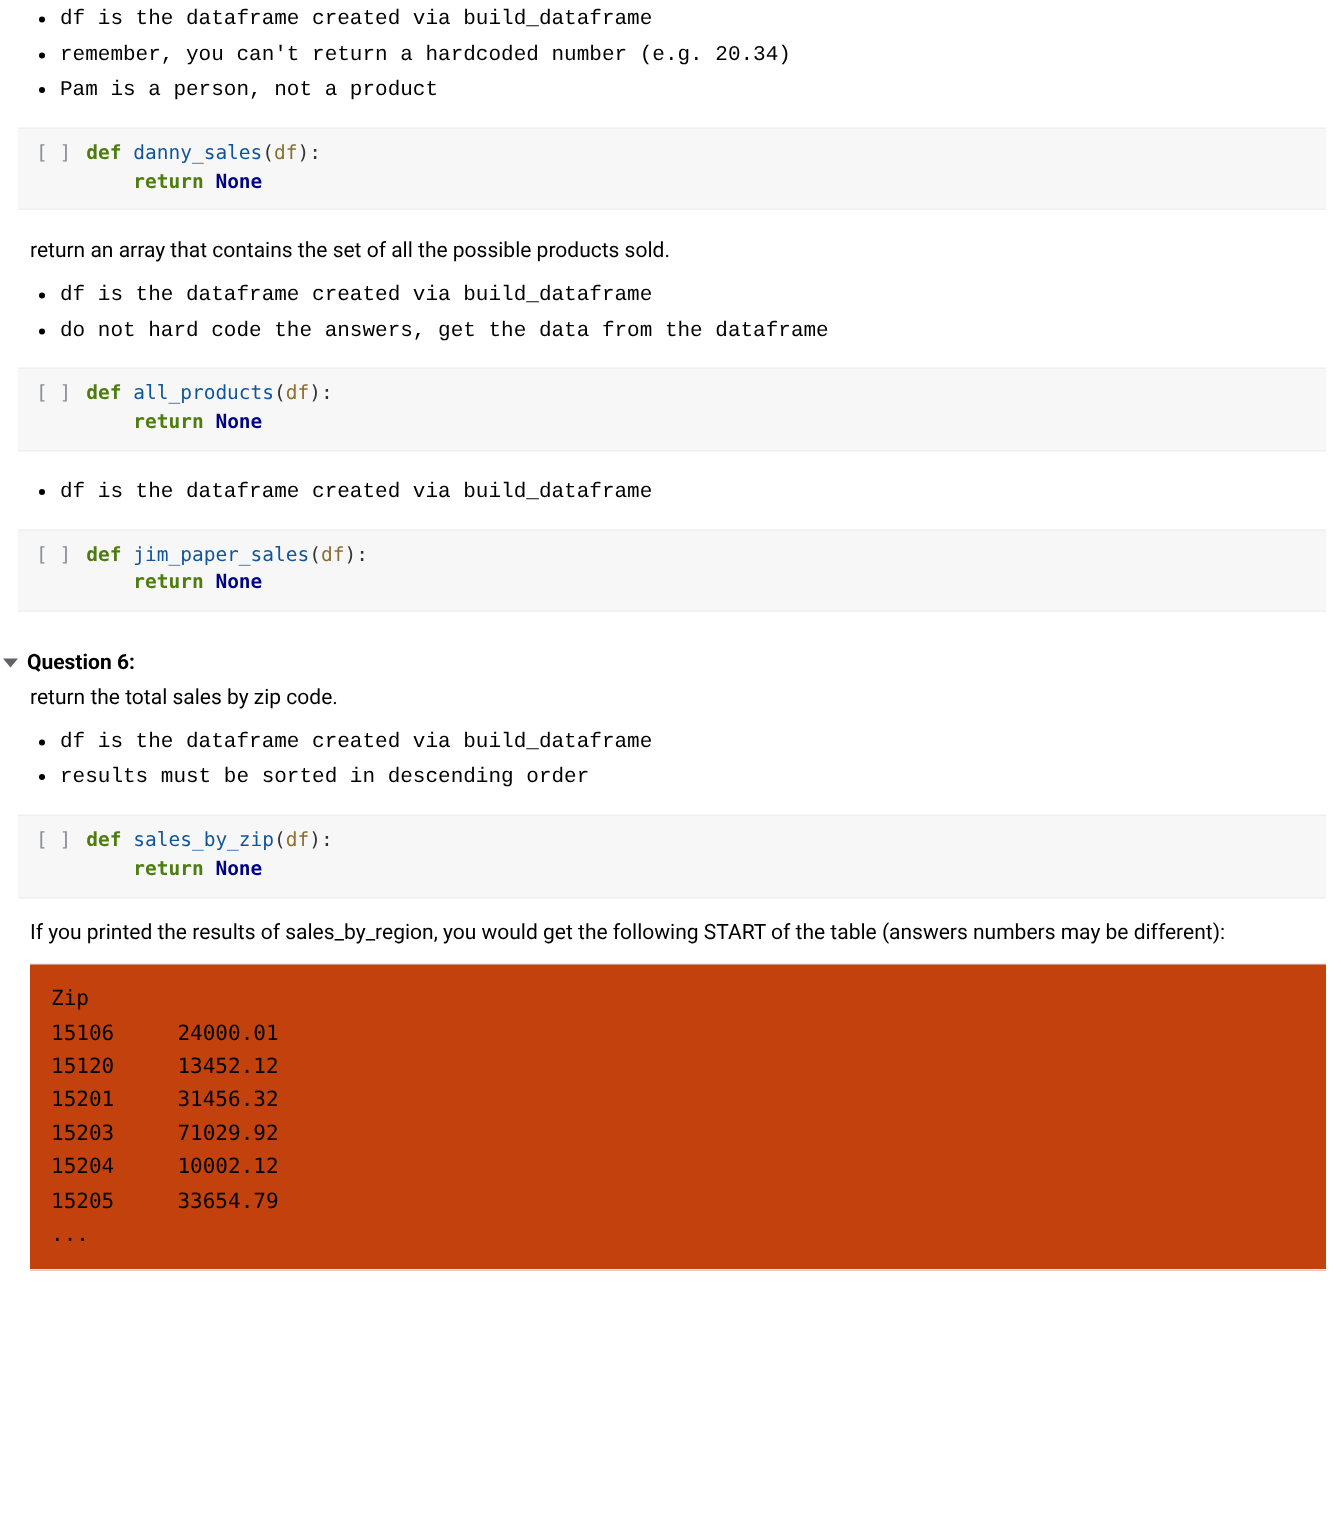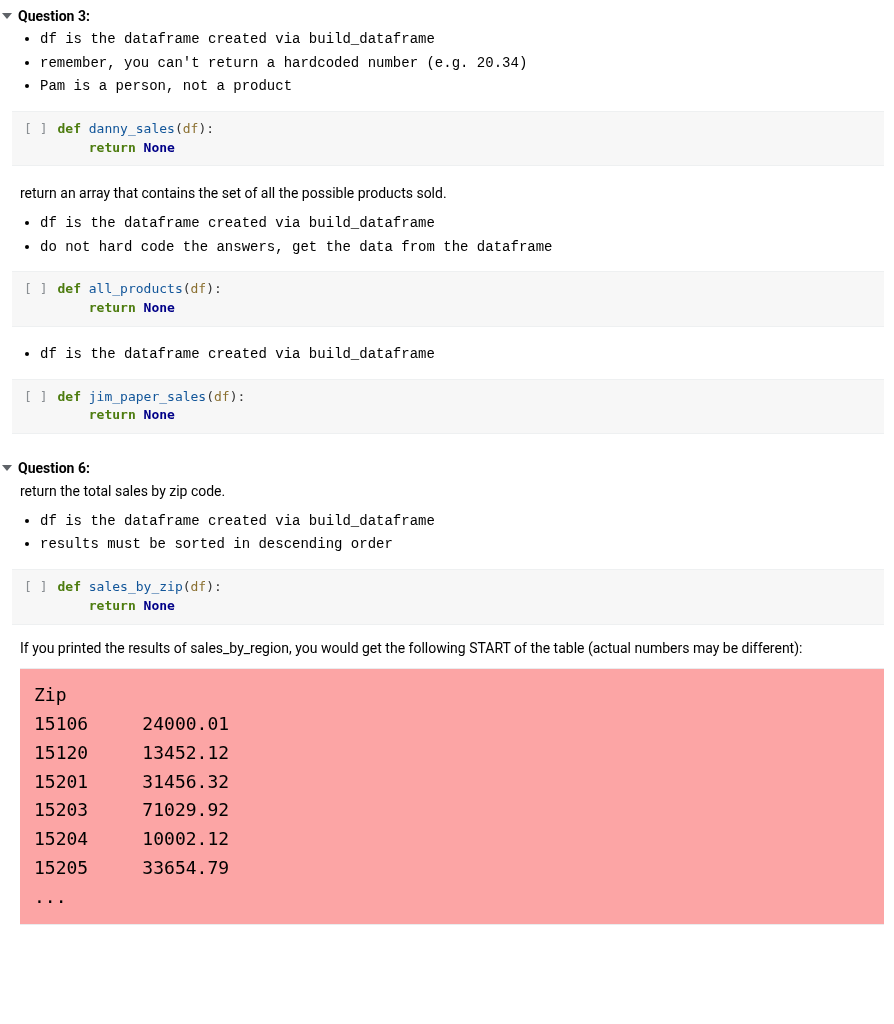"Question 3:" div.section-header { html: <div> <div></div> <div>Question 3:</div> </div> -> none }
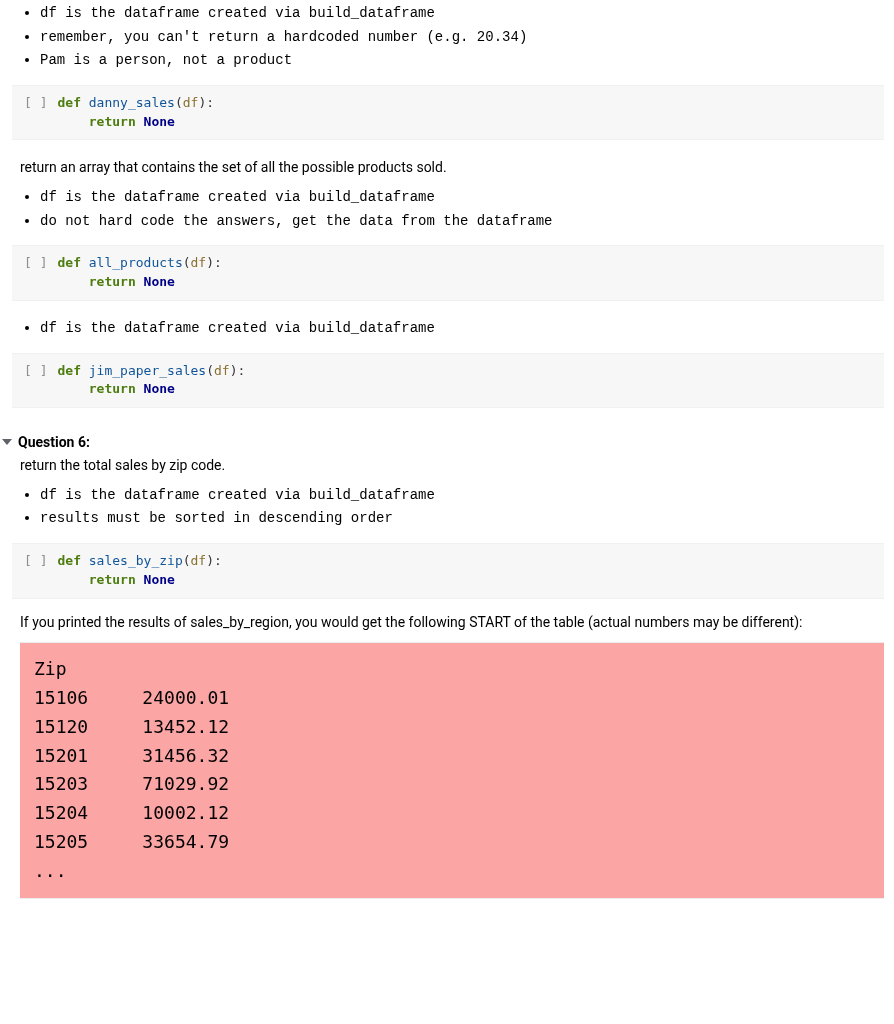"If you printed the results" div.note { text: actual -> answers }
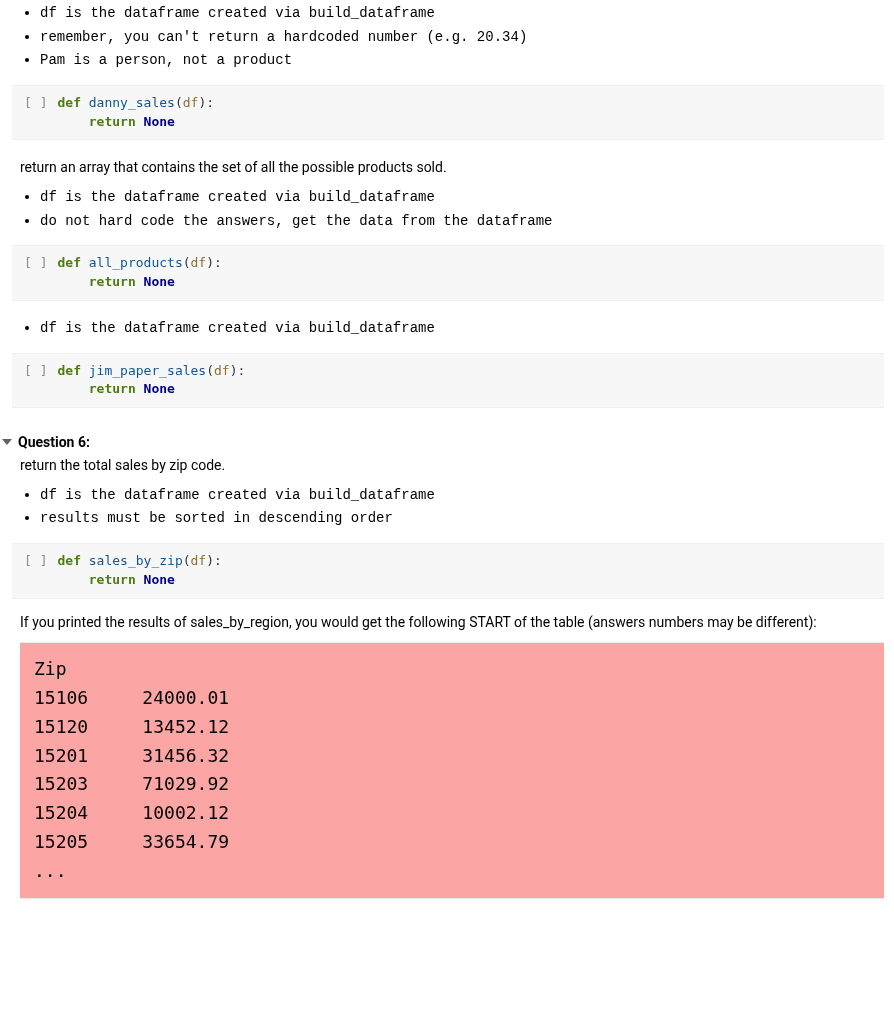"Zip" .output-block { background: #fca5a5 -> #c2410c; font-size: 18px -> 14px }
